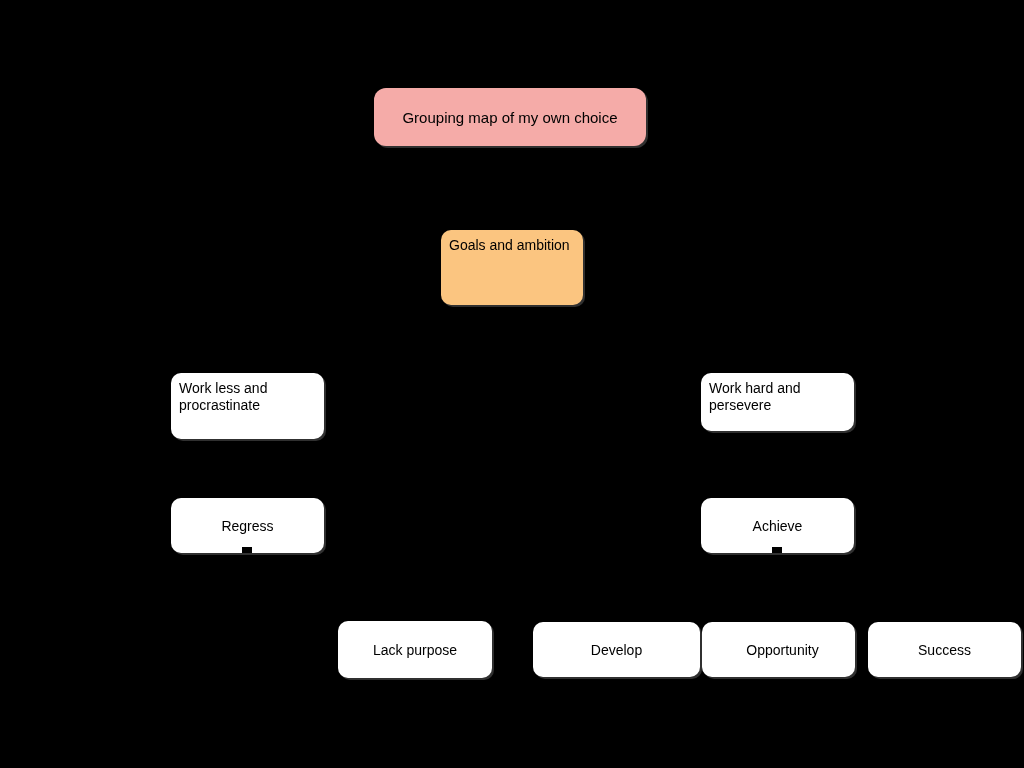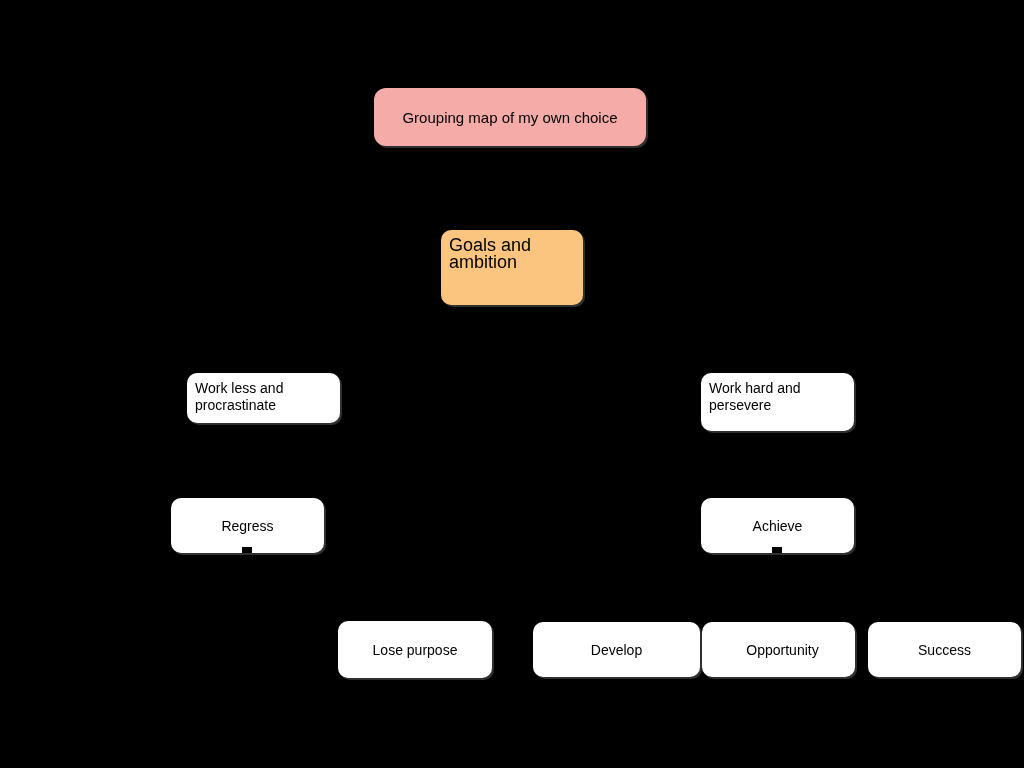"Goals and ambition" .root-node { font-size: 18px -> 14px }
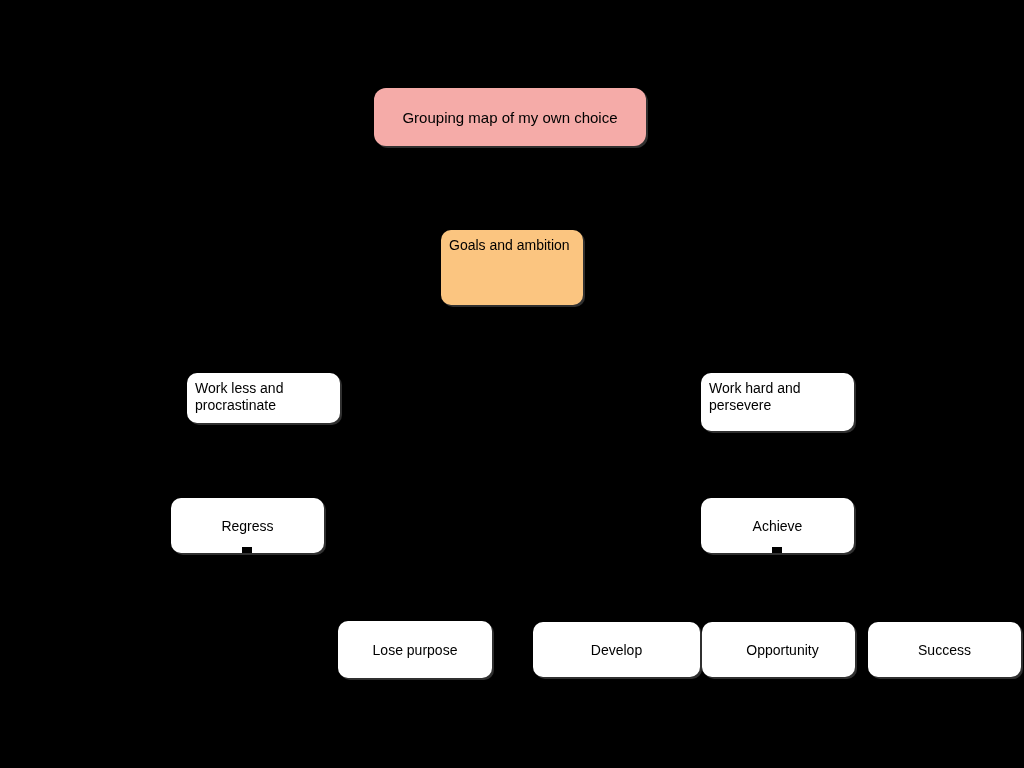"Work less and procrastinate" .n-work-less { height: 50px -> 66px; left: 187px -> 171px }
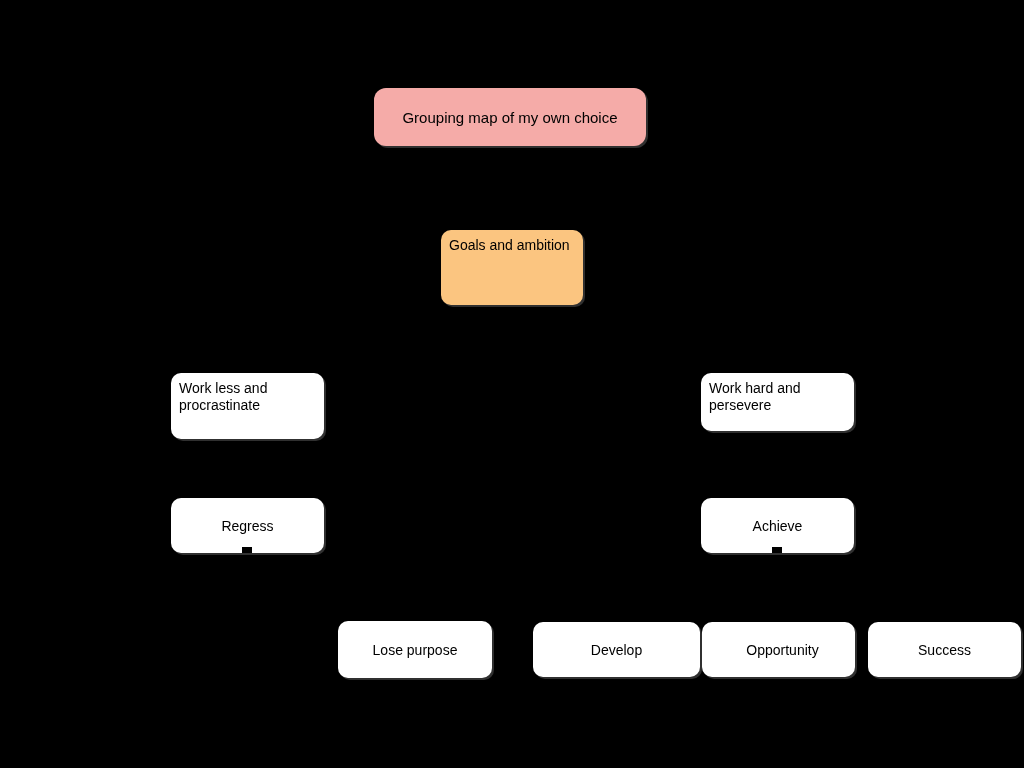"Lose purpose" div.node { text: Lose -> Lack }
